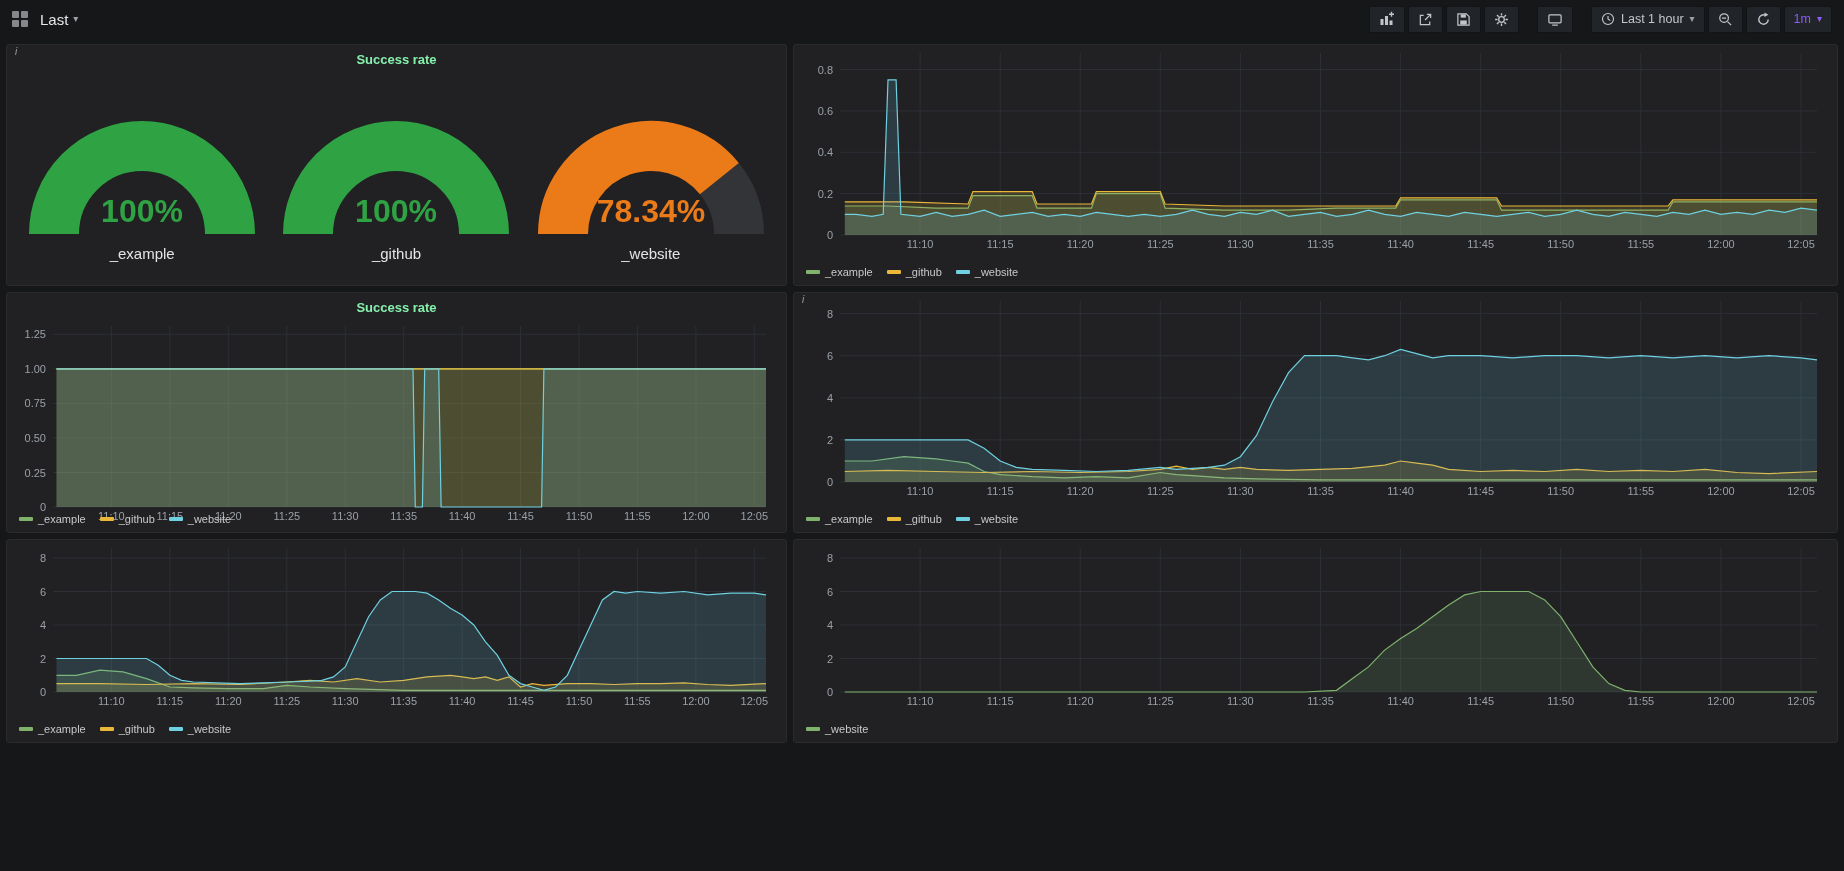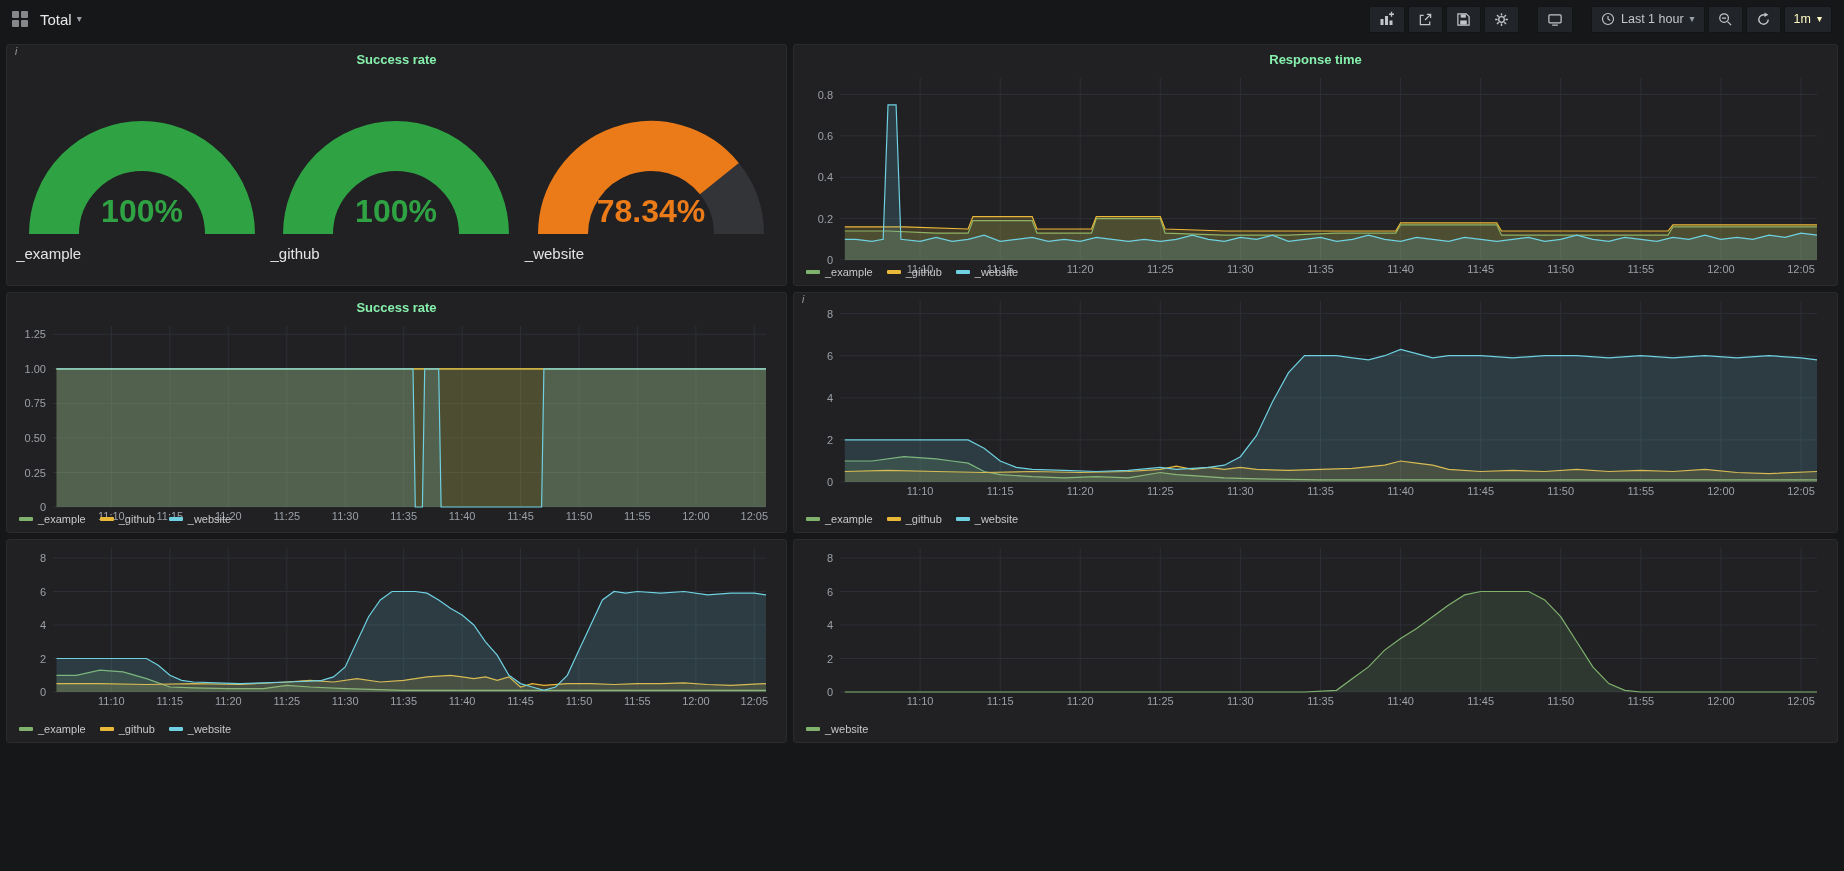"Total" span { text: Total -> Last }
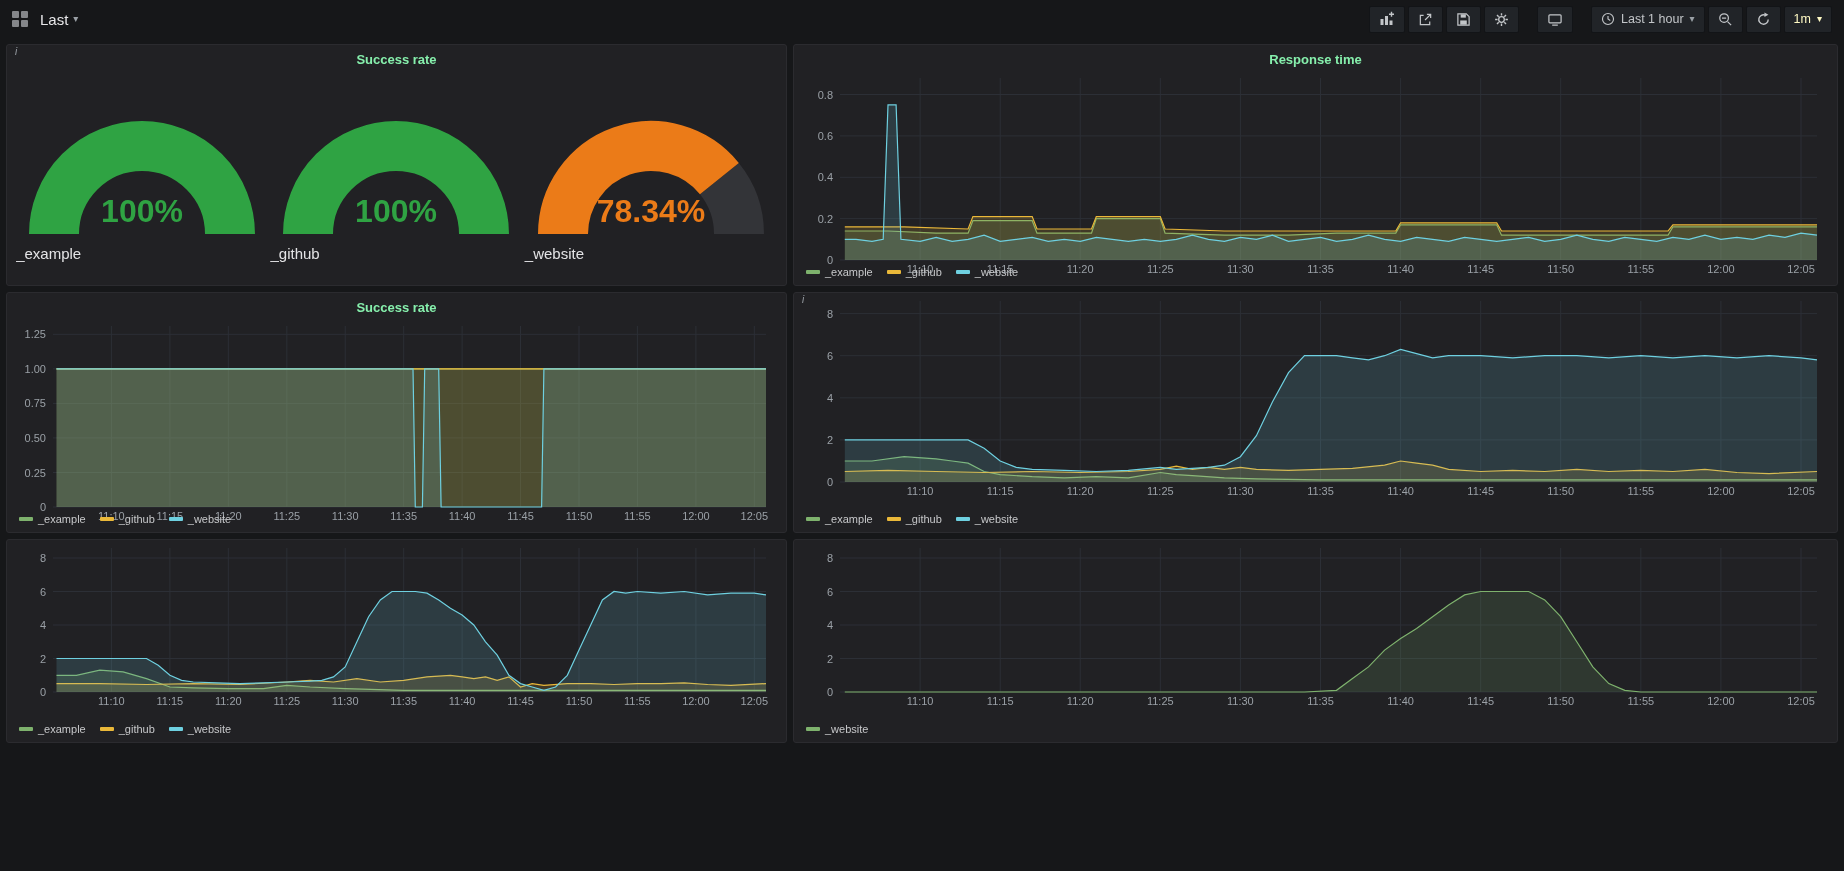"1m" .orange { color: #fef9c3 -> #8b5cf6 }
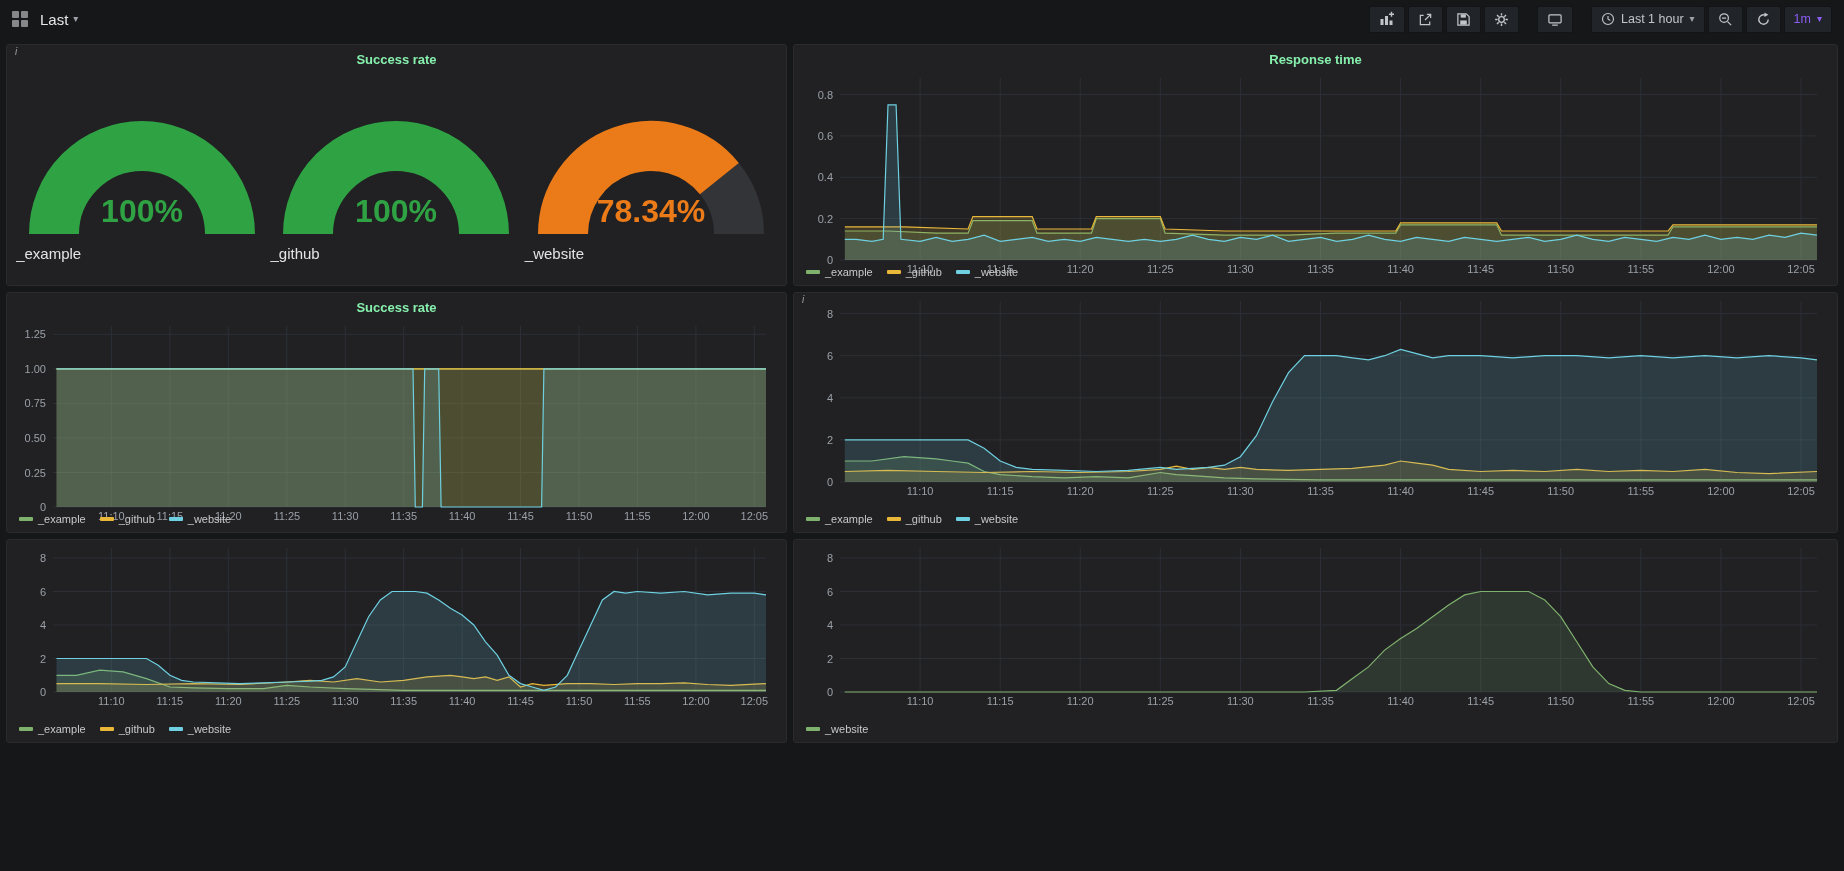"Response time" h2.panel-title { html: <h2>Response time</h2> -> none }
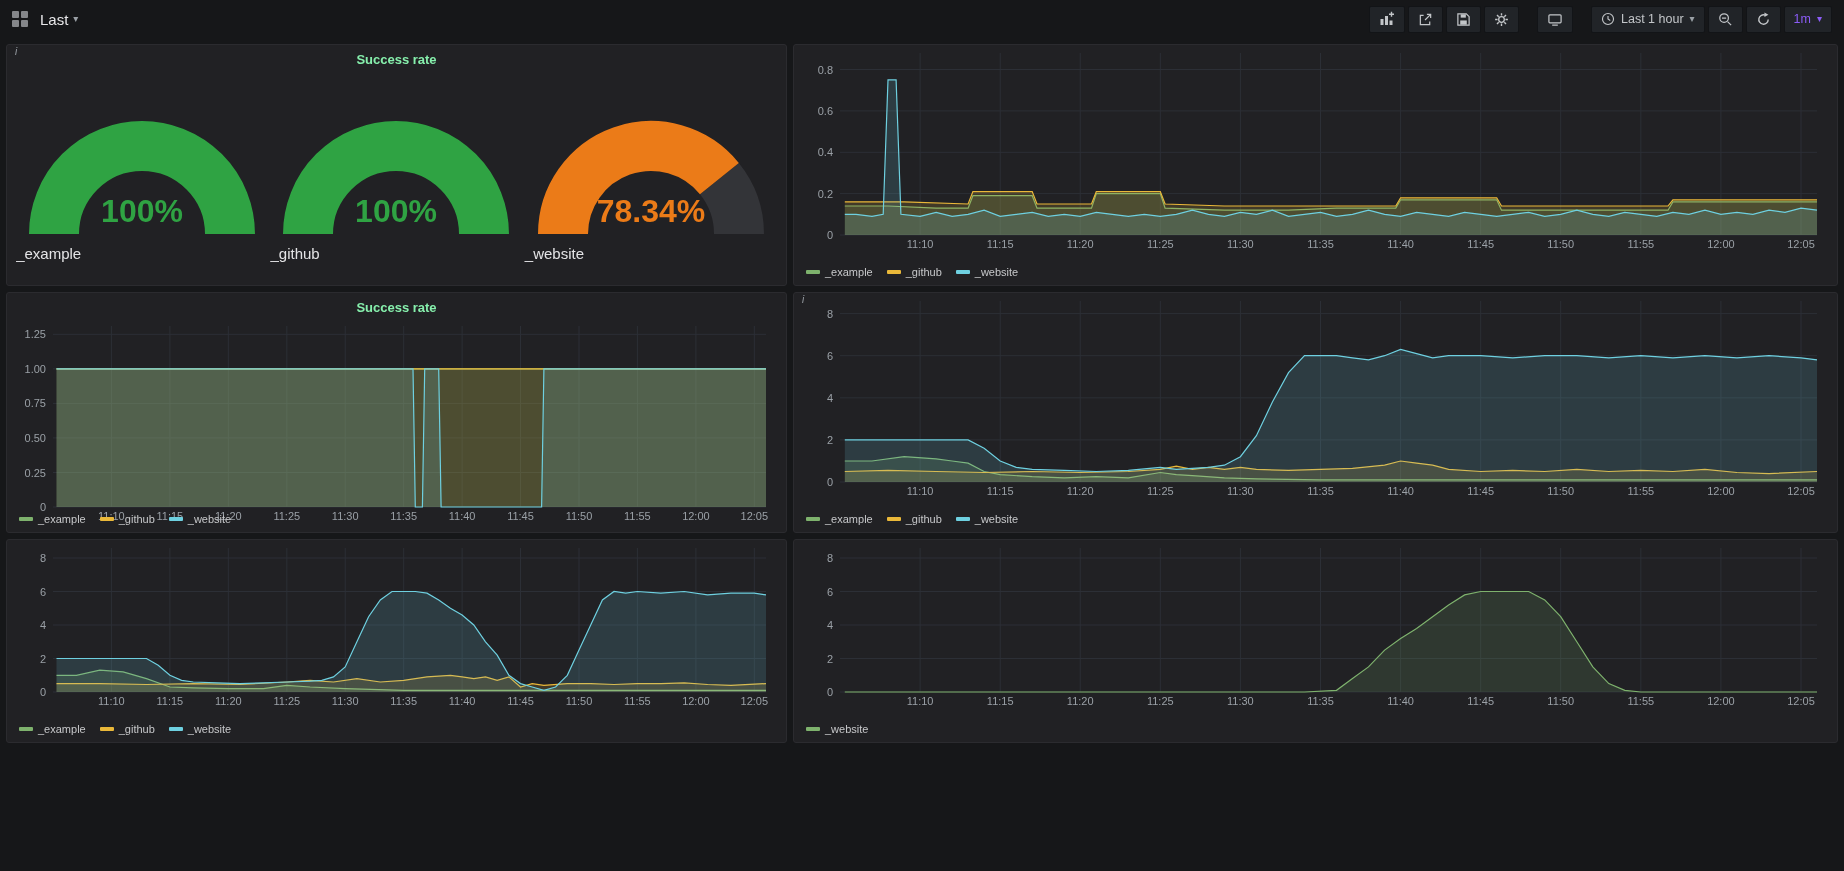"100%" .gauge { align-items: none -> center }
